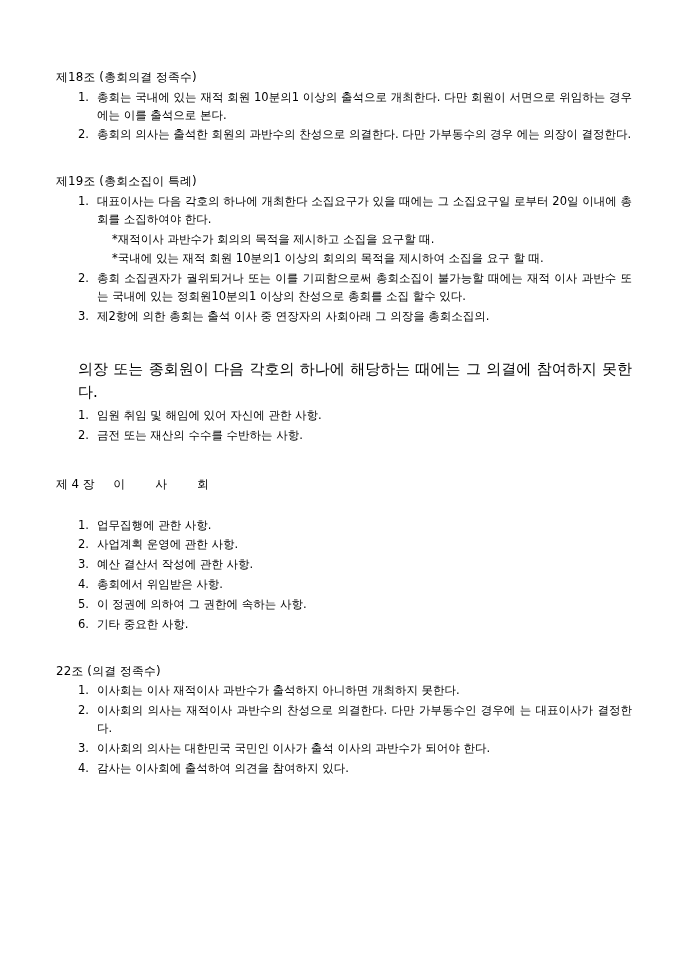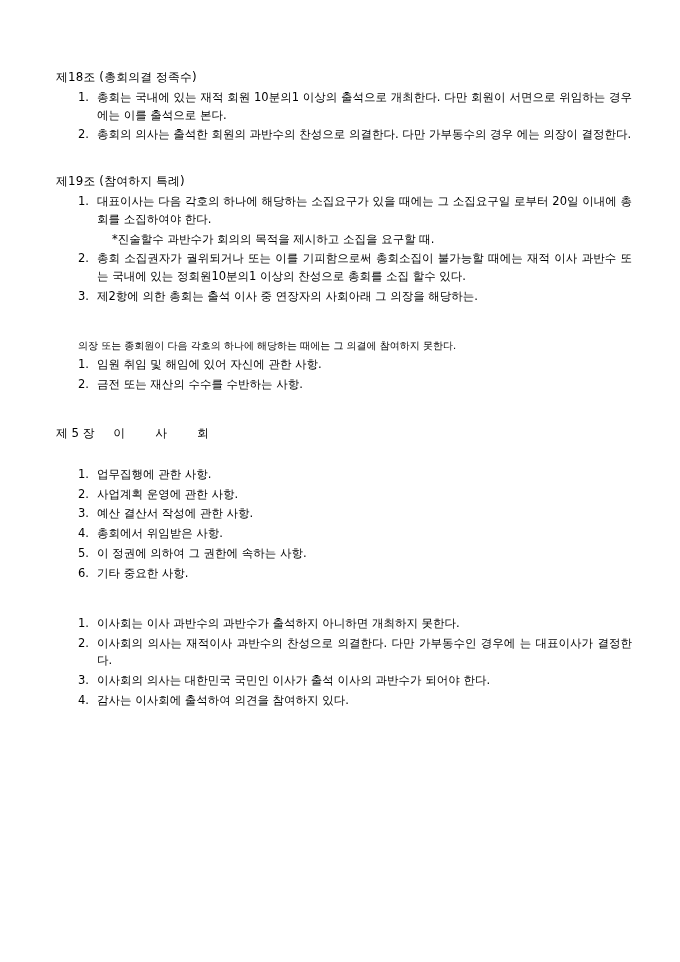"제19조 (참여하지 특례)" div.art-heading { text: 참여하지 -> 총회소집이 }
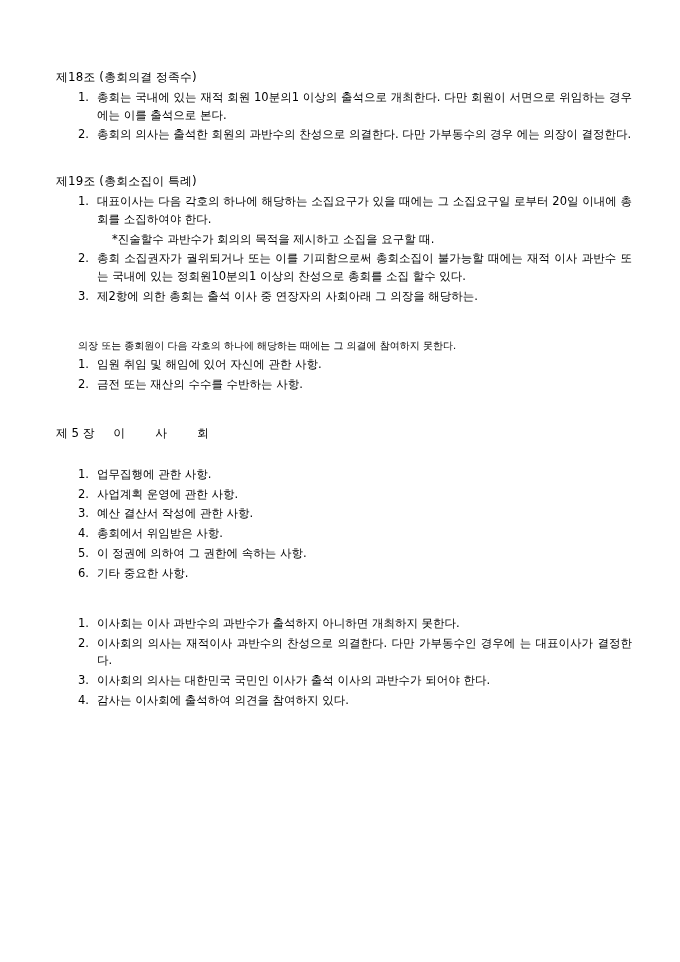"대표이사는 다음 각호의 하나에 해당하는" span.txt { text: 해당하는 -> 개최한다 }
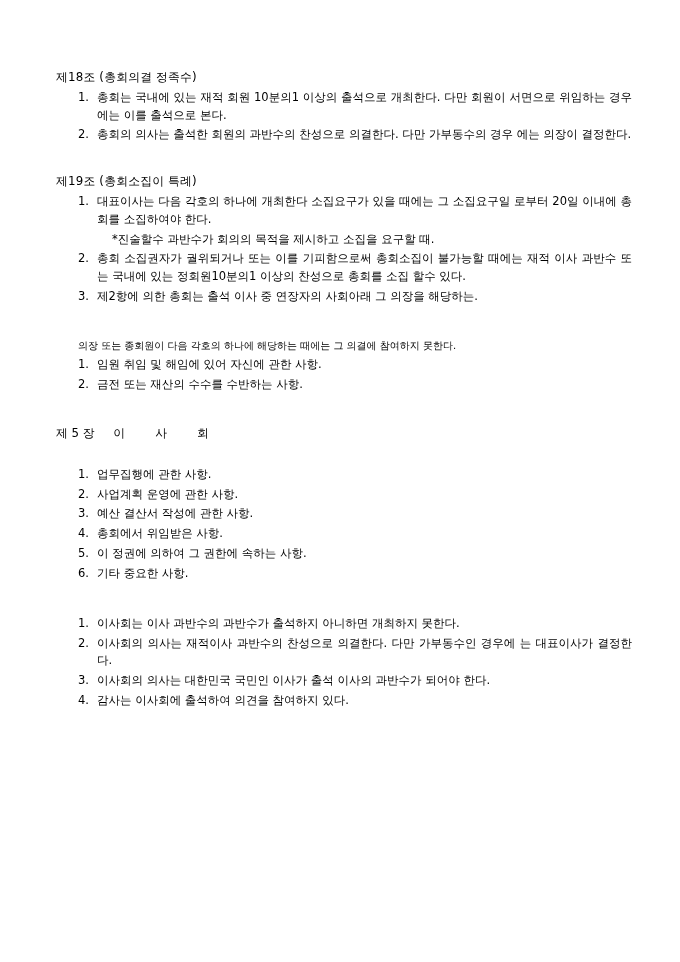"*진술할수 과반수가 회의의 목적을 제시하고" div.sub { text: 진술할수 -> 재적이사 }
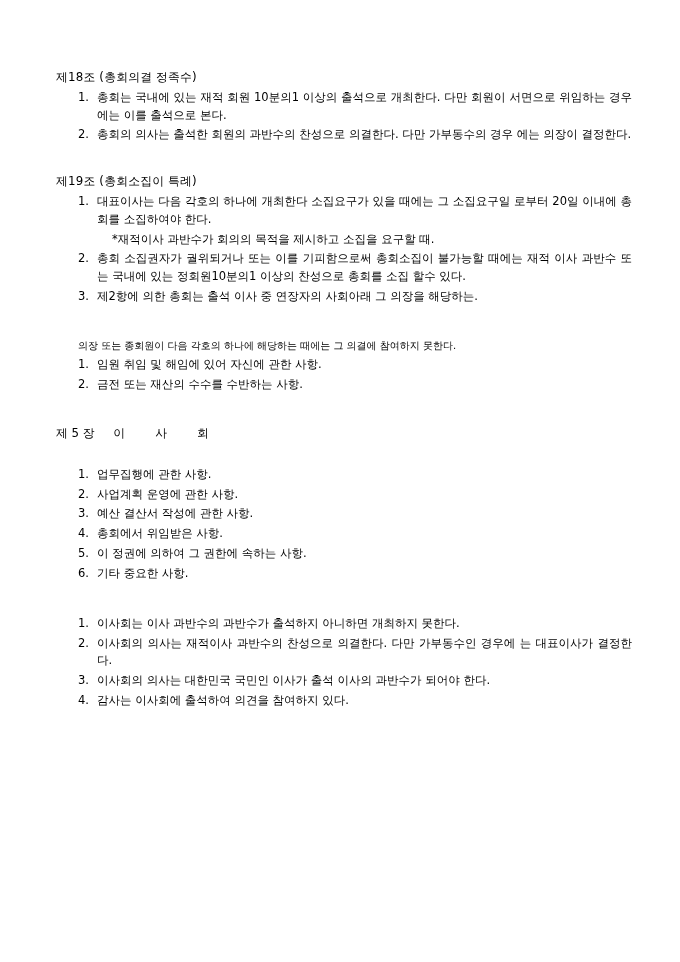"*국내에 있는 재적 회원 10분의1" div.sub { html: none -> <div>*국내에 있는 재적 회원 10분의1 이상의 회의의 목적을 제시하여 소집을 요구 할 때.</div> }
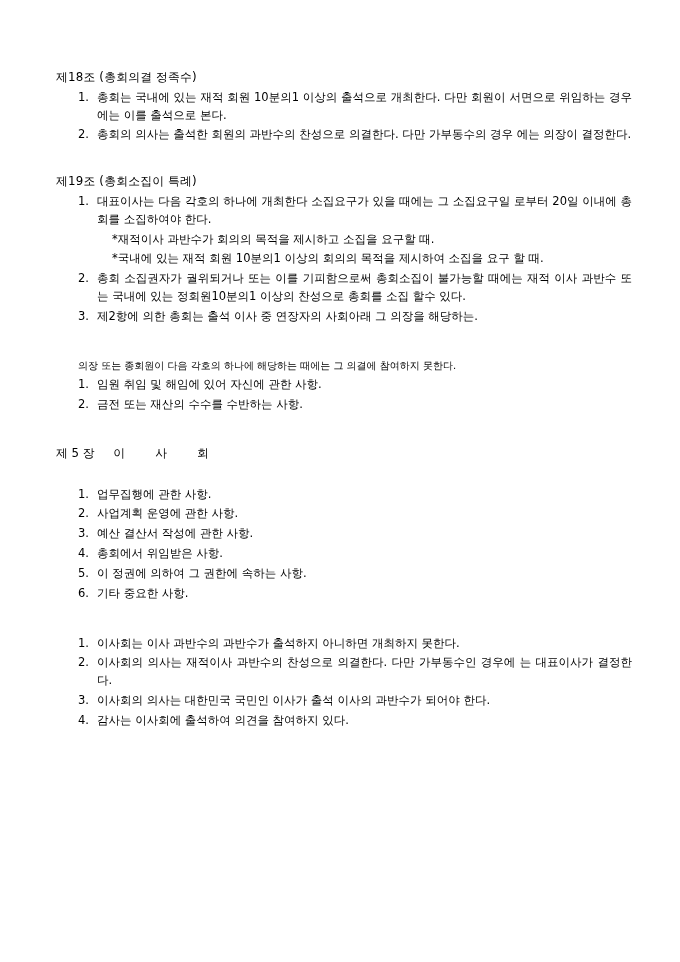"제2항에 의한 총회는 출석 이사" span.txt { text: 해당하는 -> 총회소집의 }
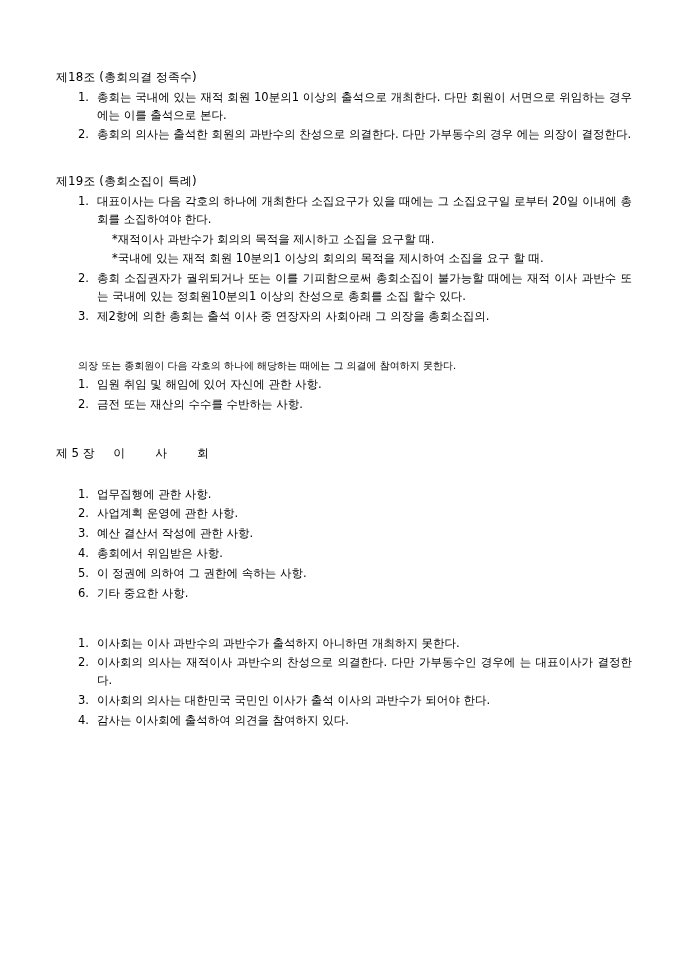"의장 또는 종회원이 다음 각호의" .para { font-size: 10px -> 15px }
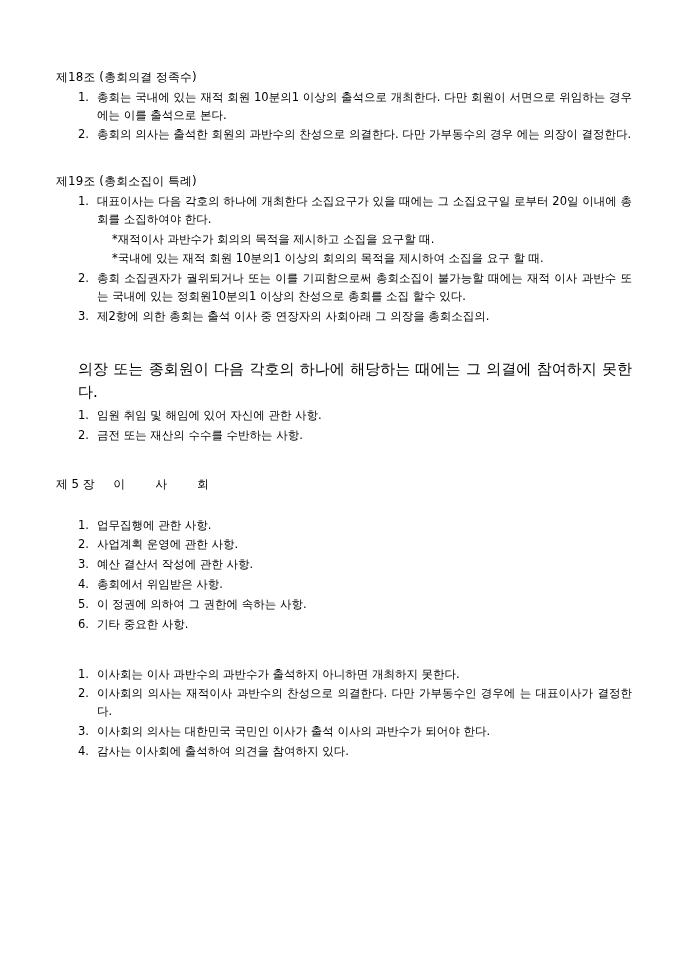"제 5 장 이 사" div.chapter { text: 5 -> 4 }
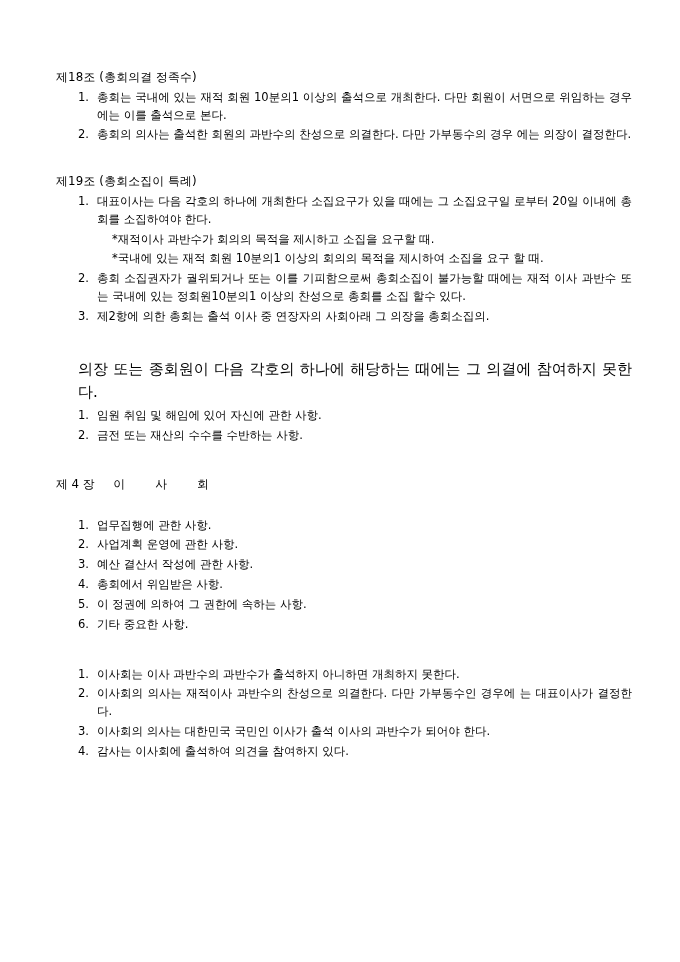"22조 (의결 정족수)" div.art-heading { html: none -> <div>22조 (의결 정족수)</div> }
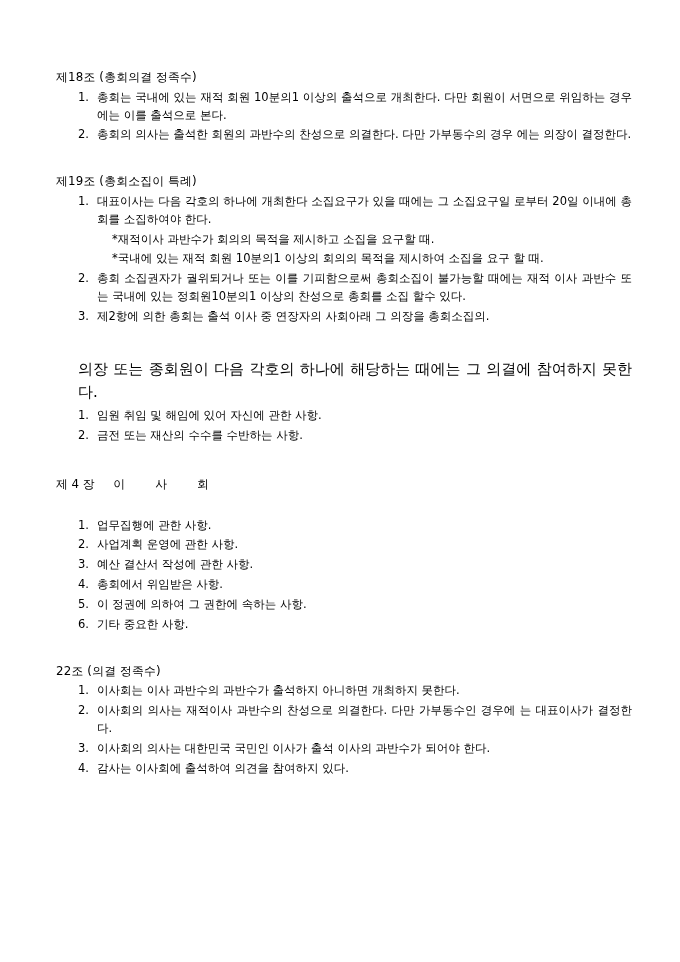"이사회는 이사 과반수의 과반수가 출석하지" span.txt { text: 과반수의 -> 재적이사 }
